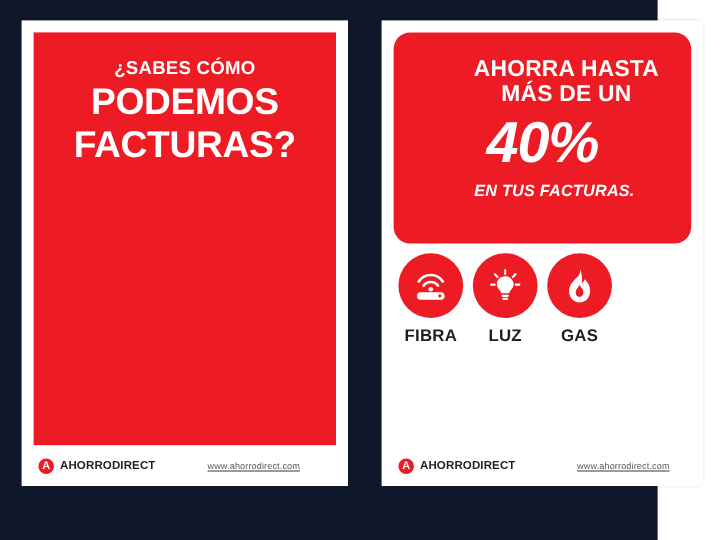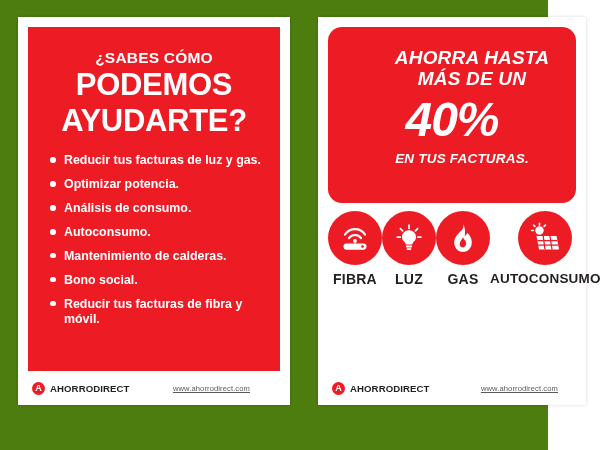"¿SABES CÓMO" .stage { background: #4d7c0f -> #0f172a }
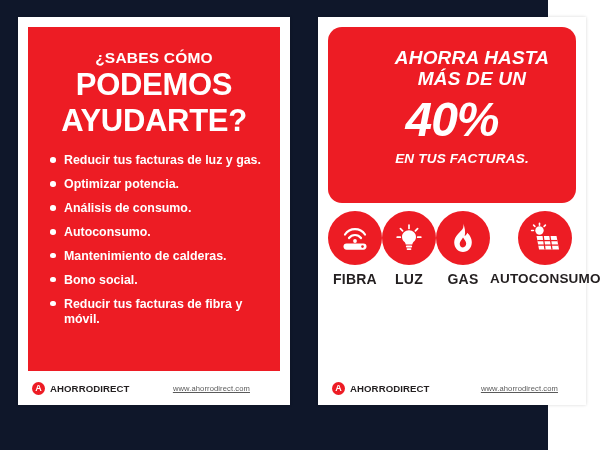"AHORRA HASTA" .rr-line1 { font-style: italic -> none }
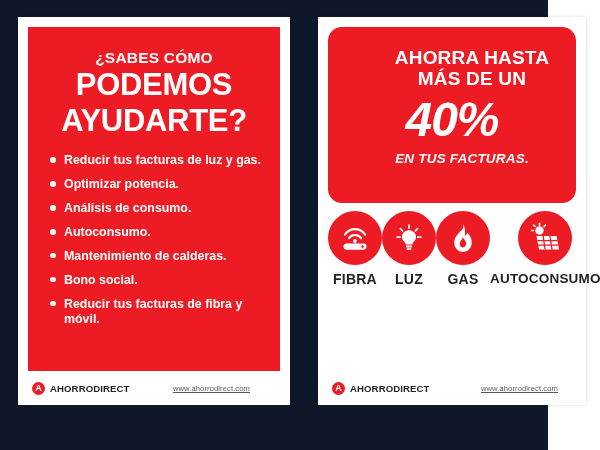"AYUDARTE?" div.lh-big { text: AYUDARTE -> FACTURAS }
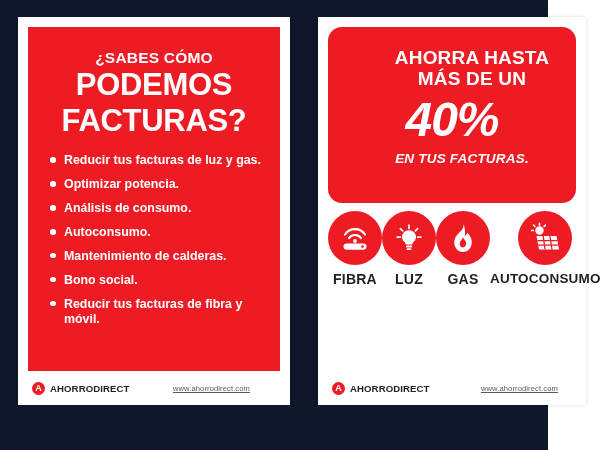"Reducir tus facturas de luz" ul.bullets { html: <ul> <li>Reducir tus facturas de luz y gas.</li> <li>Optimizar potencia.</li> <li>Análisis de consumo.</li> <li>Autoconsumo.</li> <li>Mantenimiento de calderas.</li> <li>Bono social.</li> <li>Reducir tus facturas de fibra y móvil.</li> </ul> -> none }
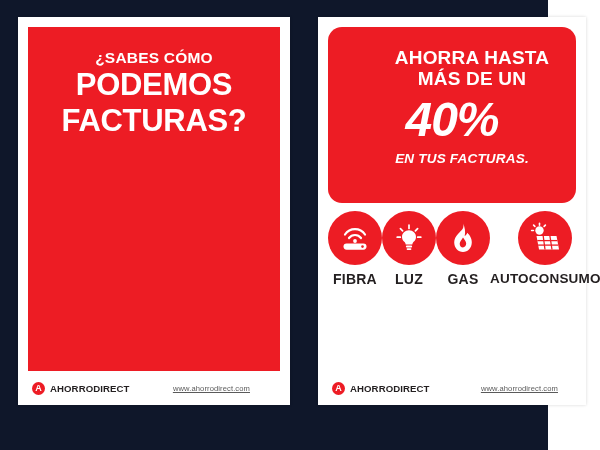"AUTOCONSUMO" div.icon-cell { html: <div> <div> <svg> <circle></circle> <g> <line></line> <line></line> <line></line> <line></line> </g> <g> <polygon></polygon> </g> <g> <line></line> <line></line> <line></line> <line></line> </g> </svg> </div> <div>AUTOCONSUMO</div> </div> -> none }
